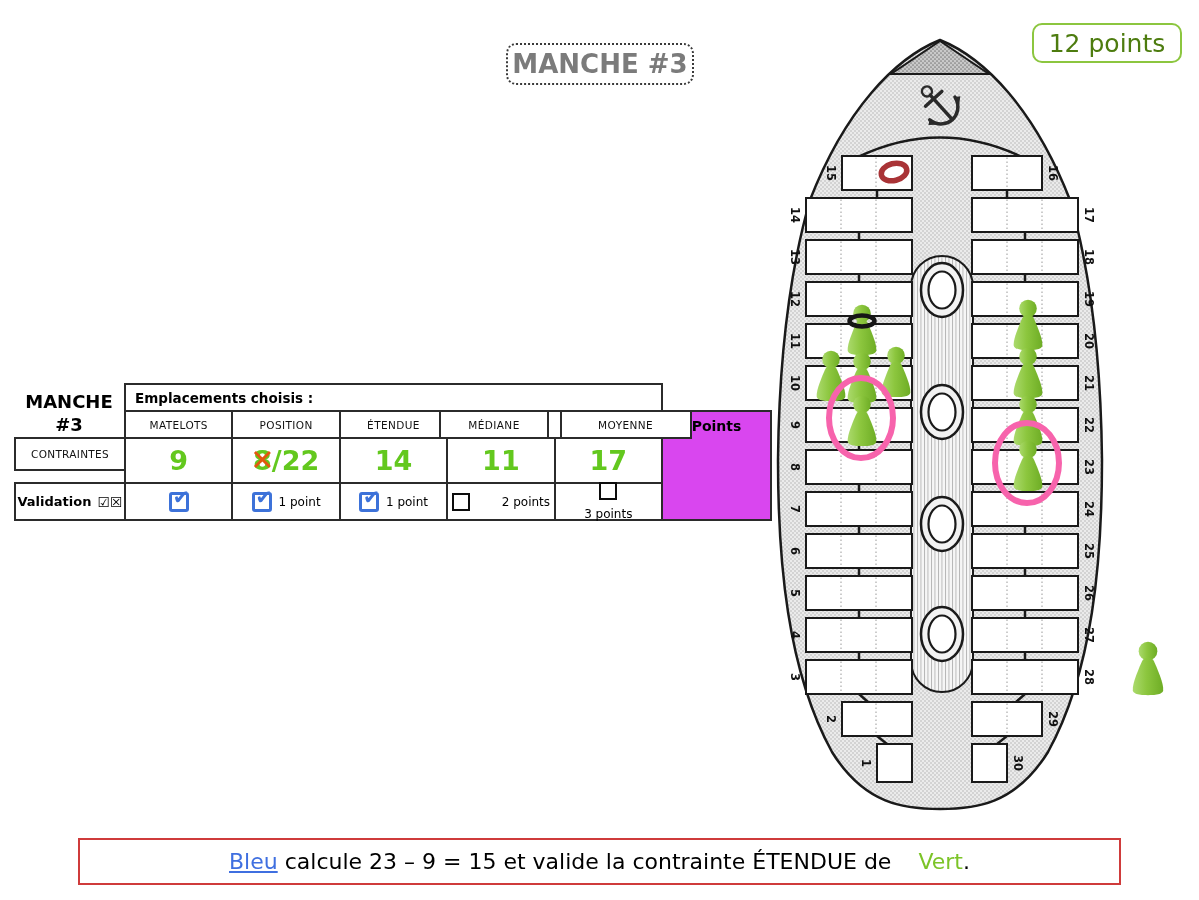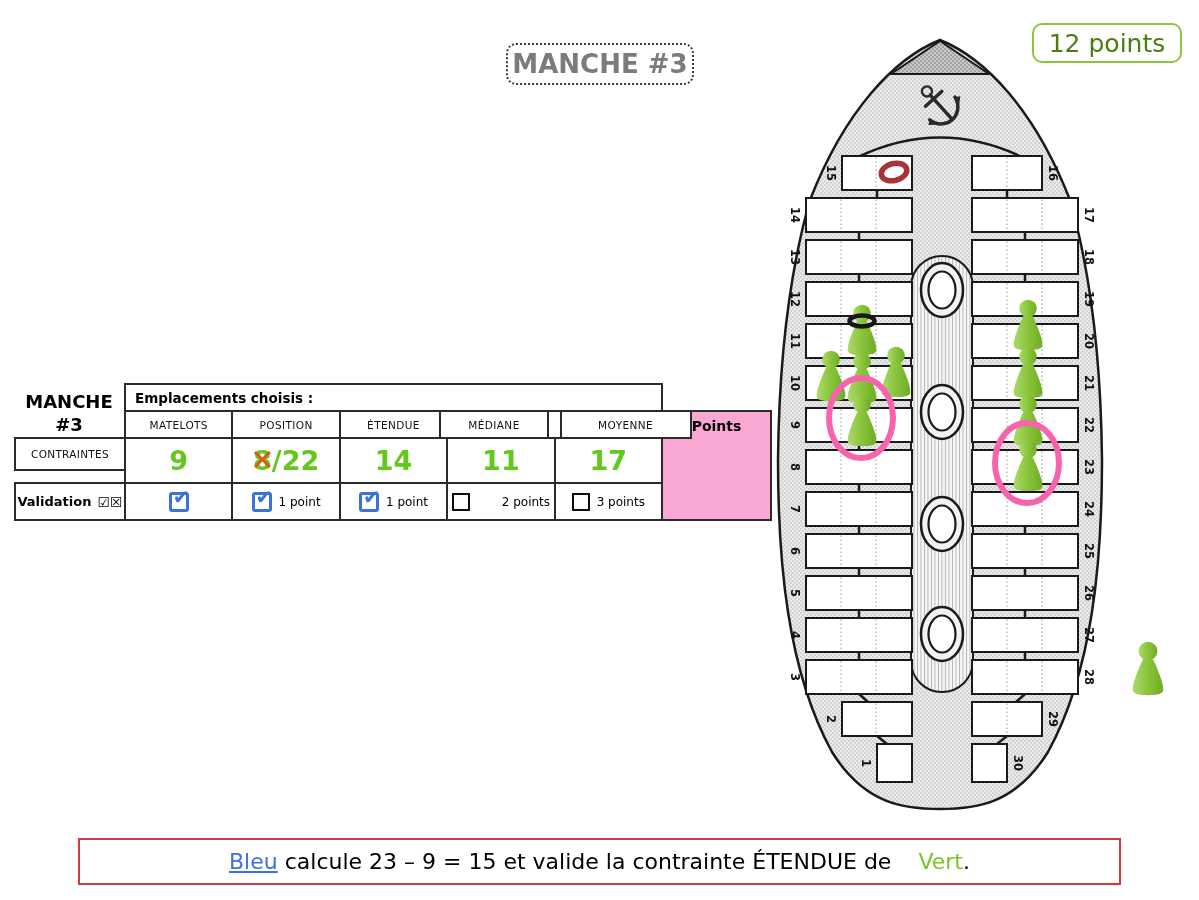"Points" .points-col { background: #f9a8d4 -> #d946ef }
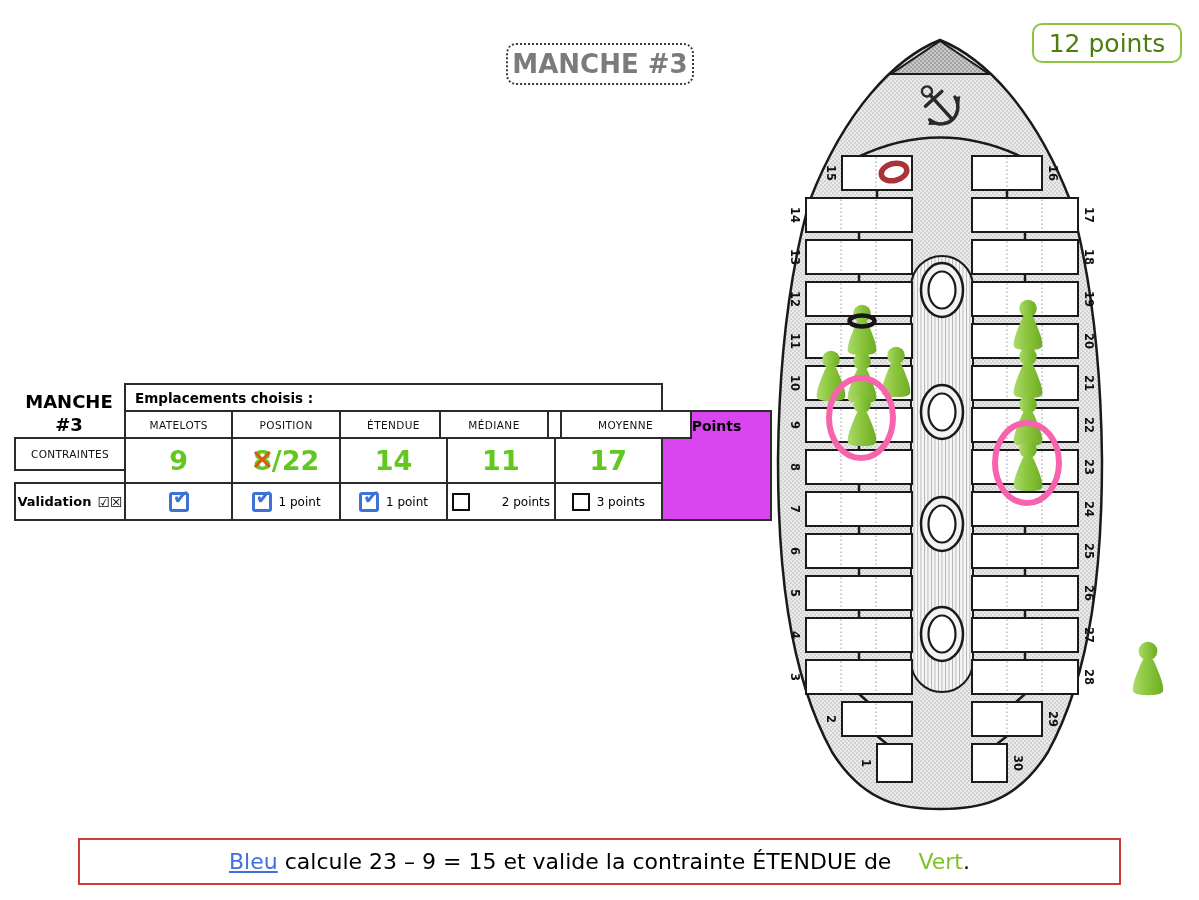"3 points" div.cell { flex-direction: none -> column }
